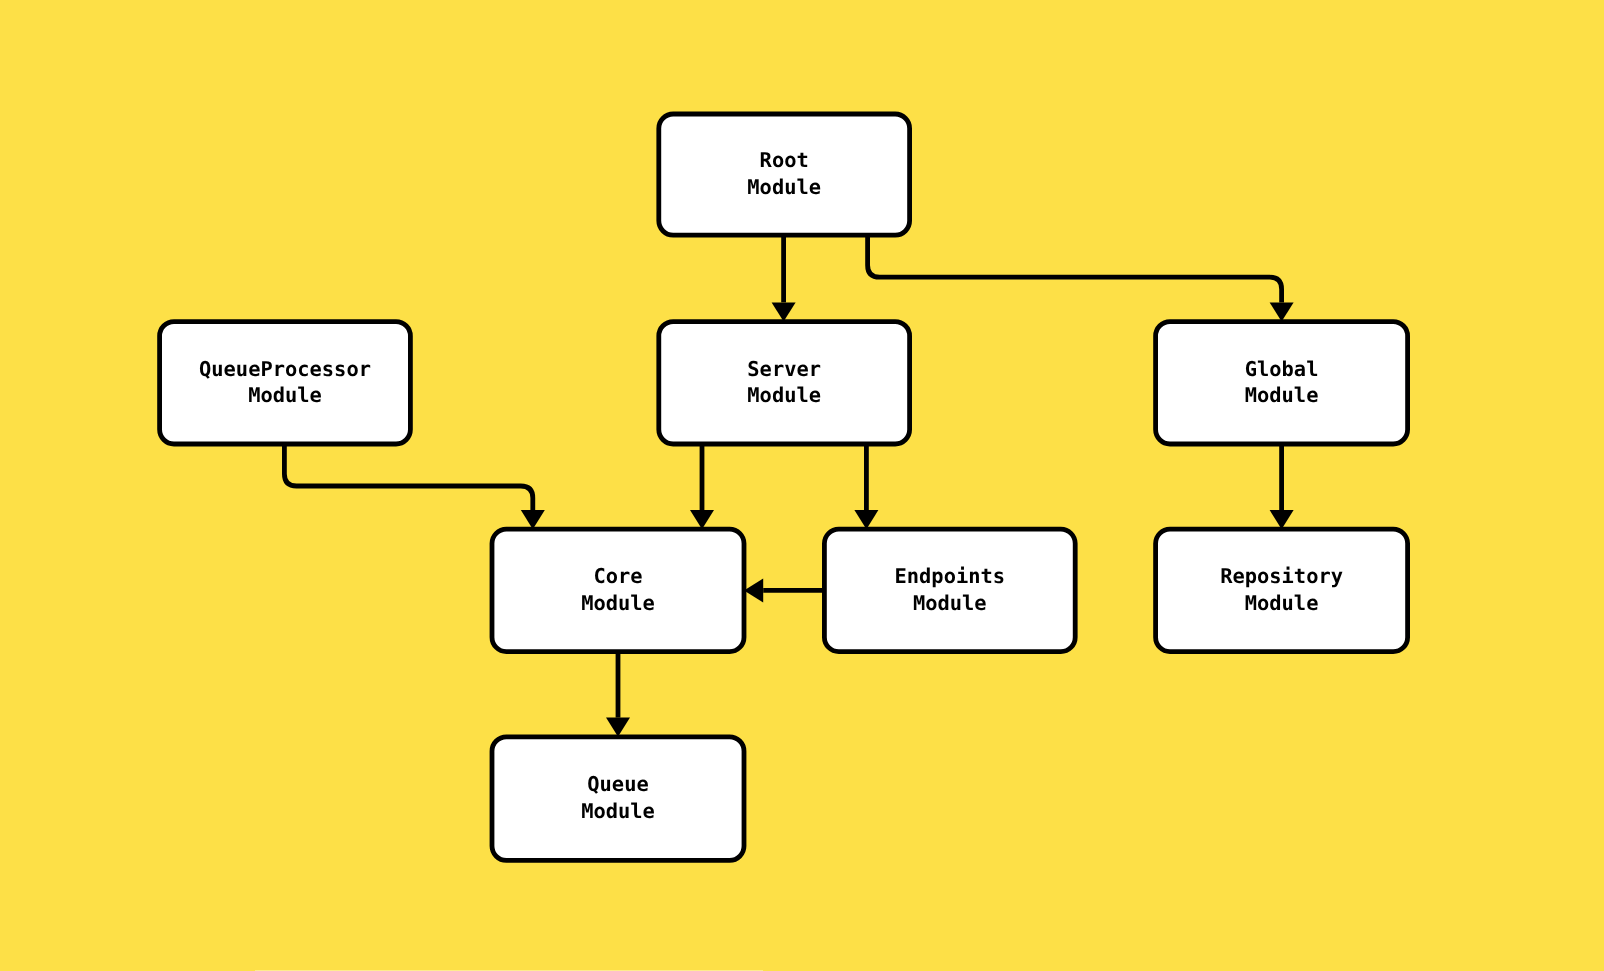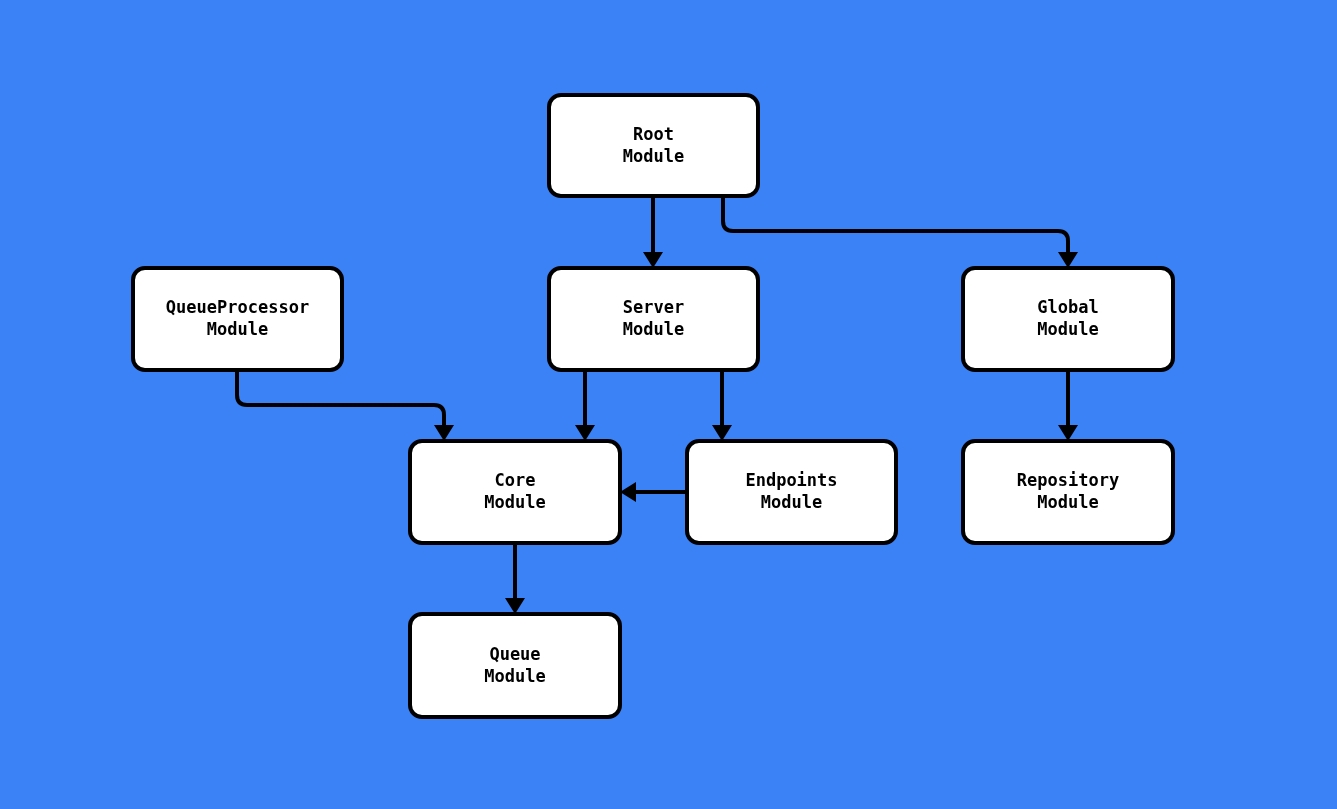"Root Module" #diagram-root { background: #3b82f6 -> #fde047 }
